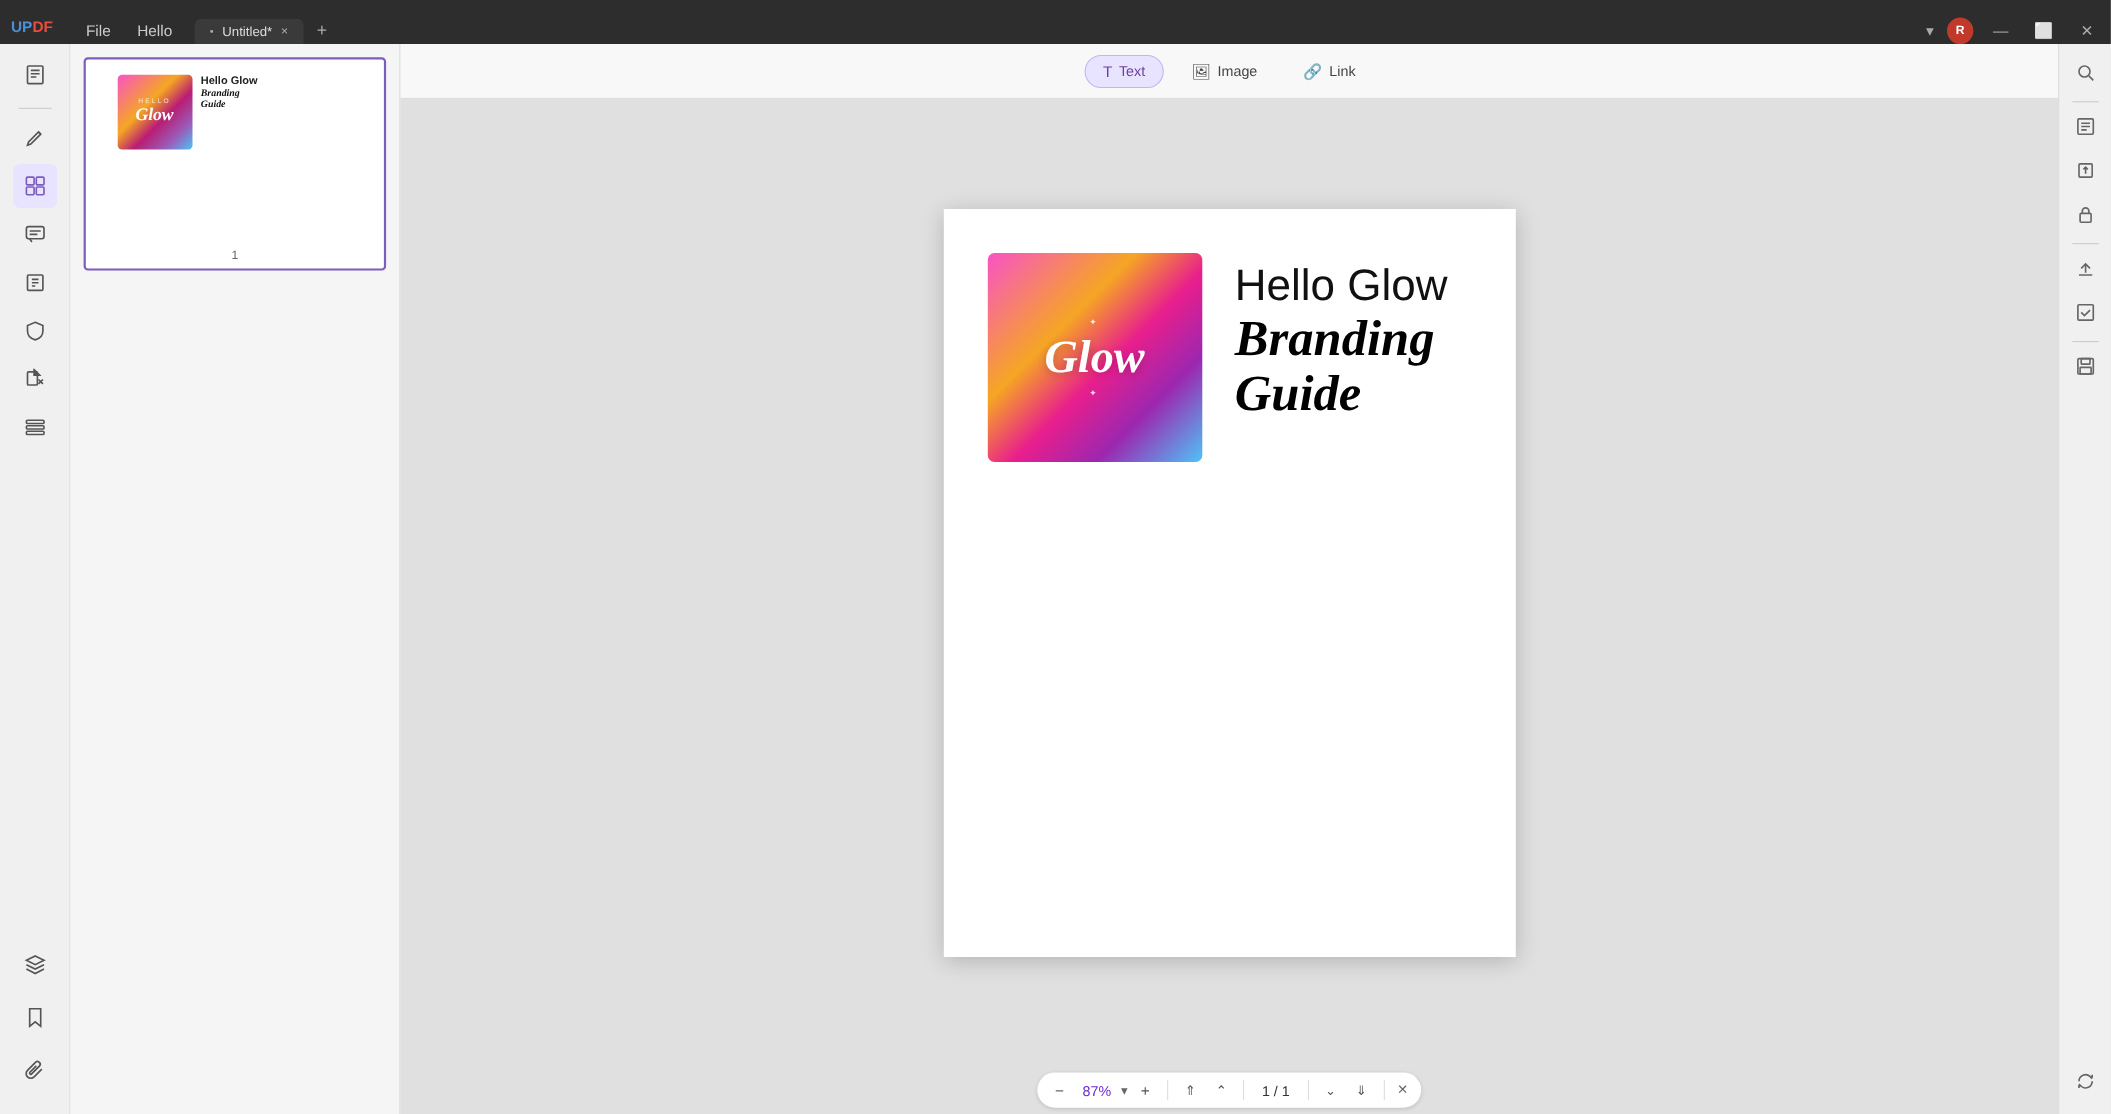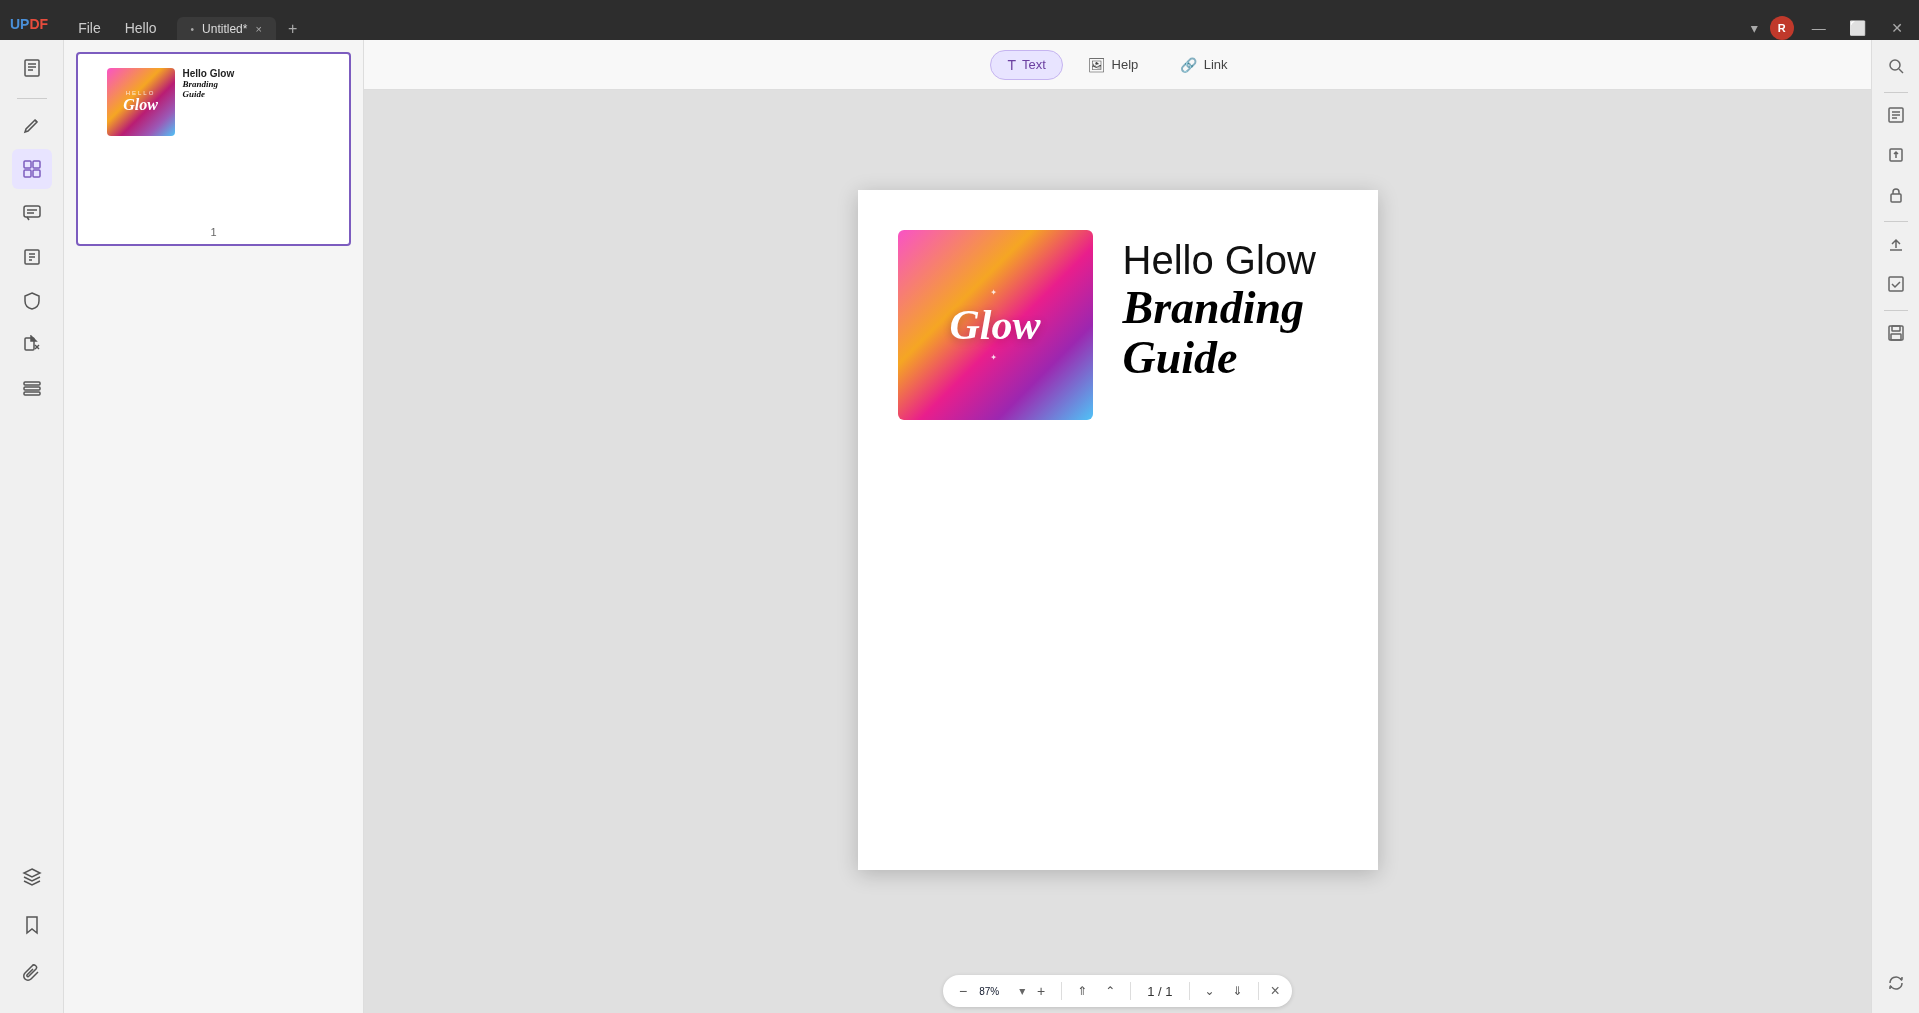"Help" span { text: Help -> Image }
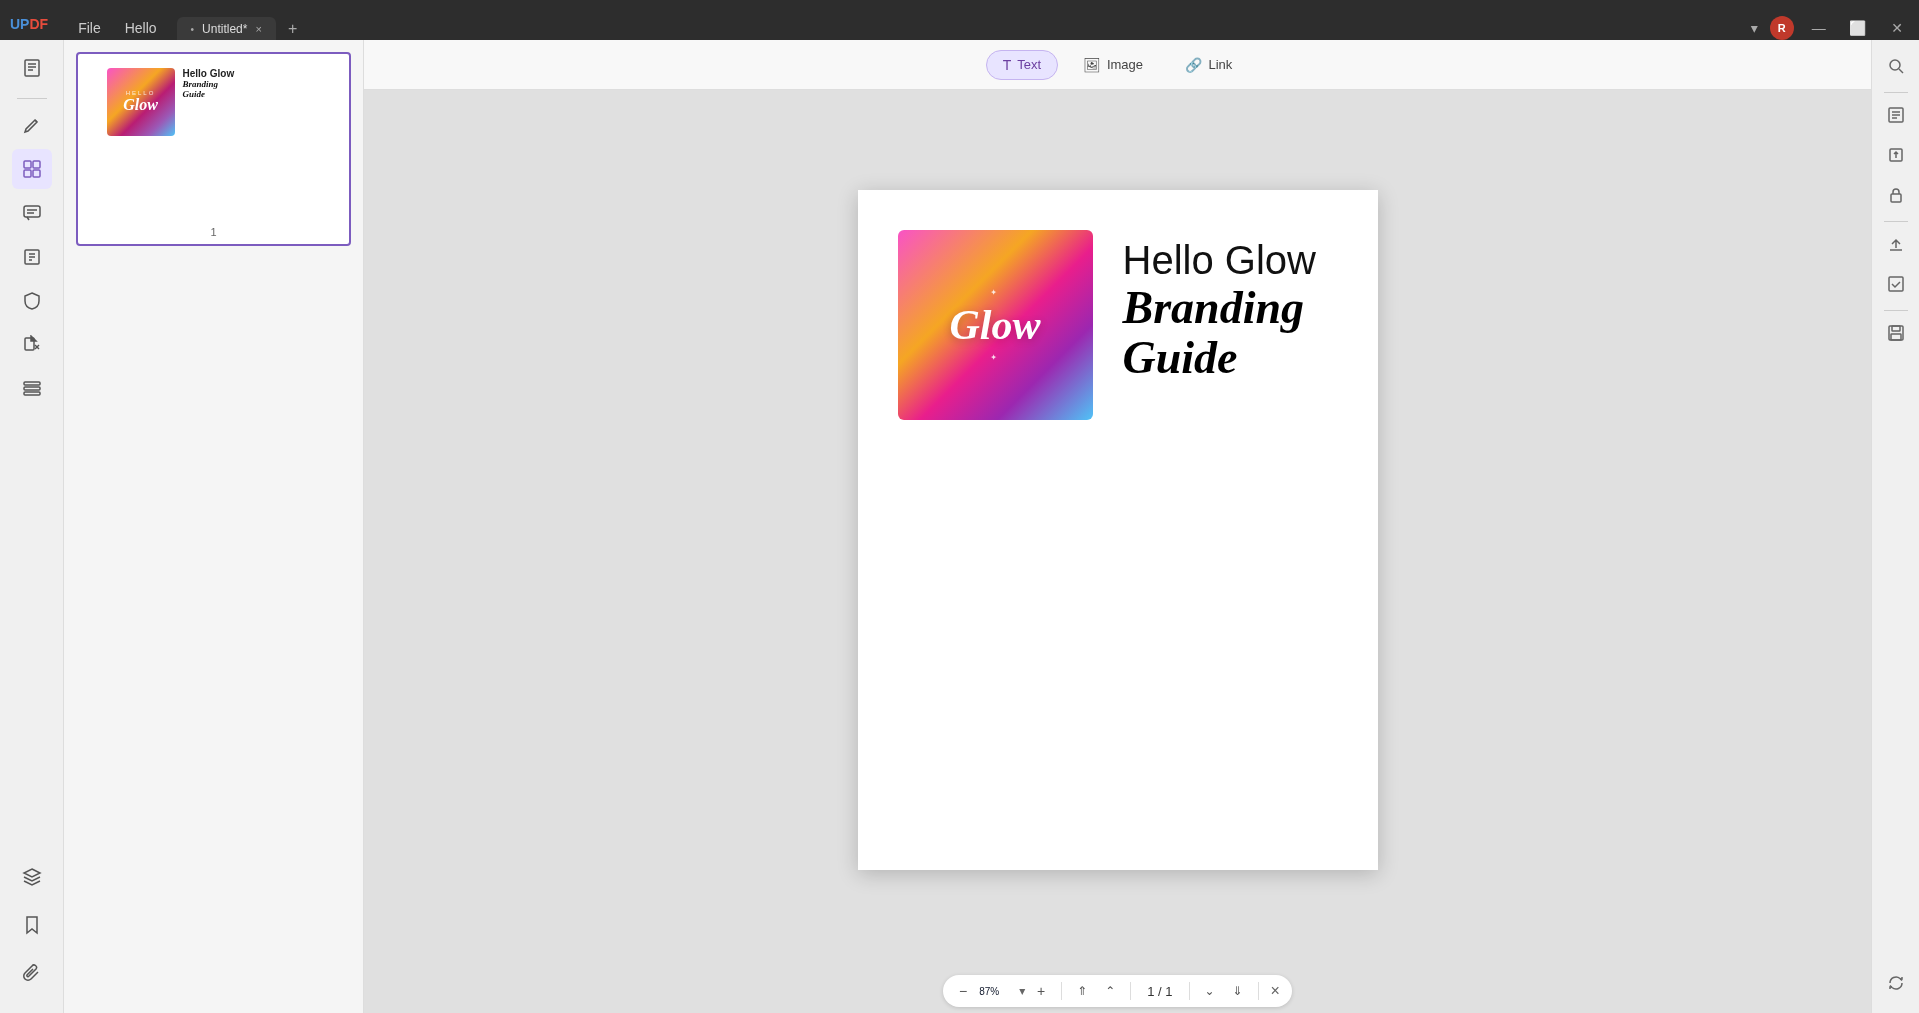"87%" .zoom-value { color: #0f172a -> #6d28d9; font-size: 10px -> 13px; text-align: none -> center }
